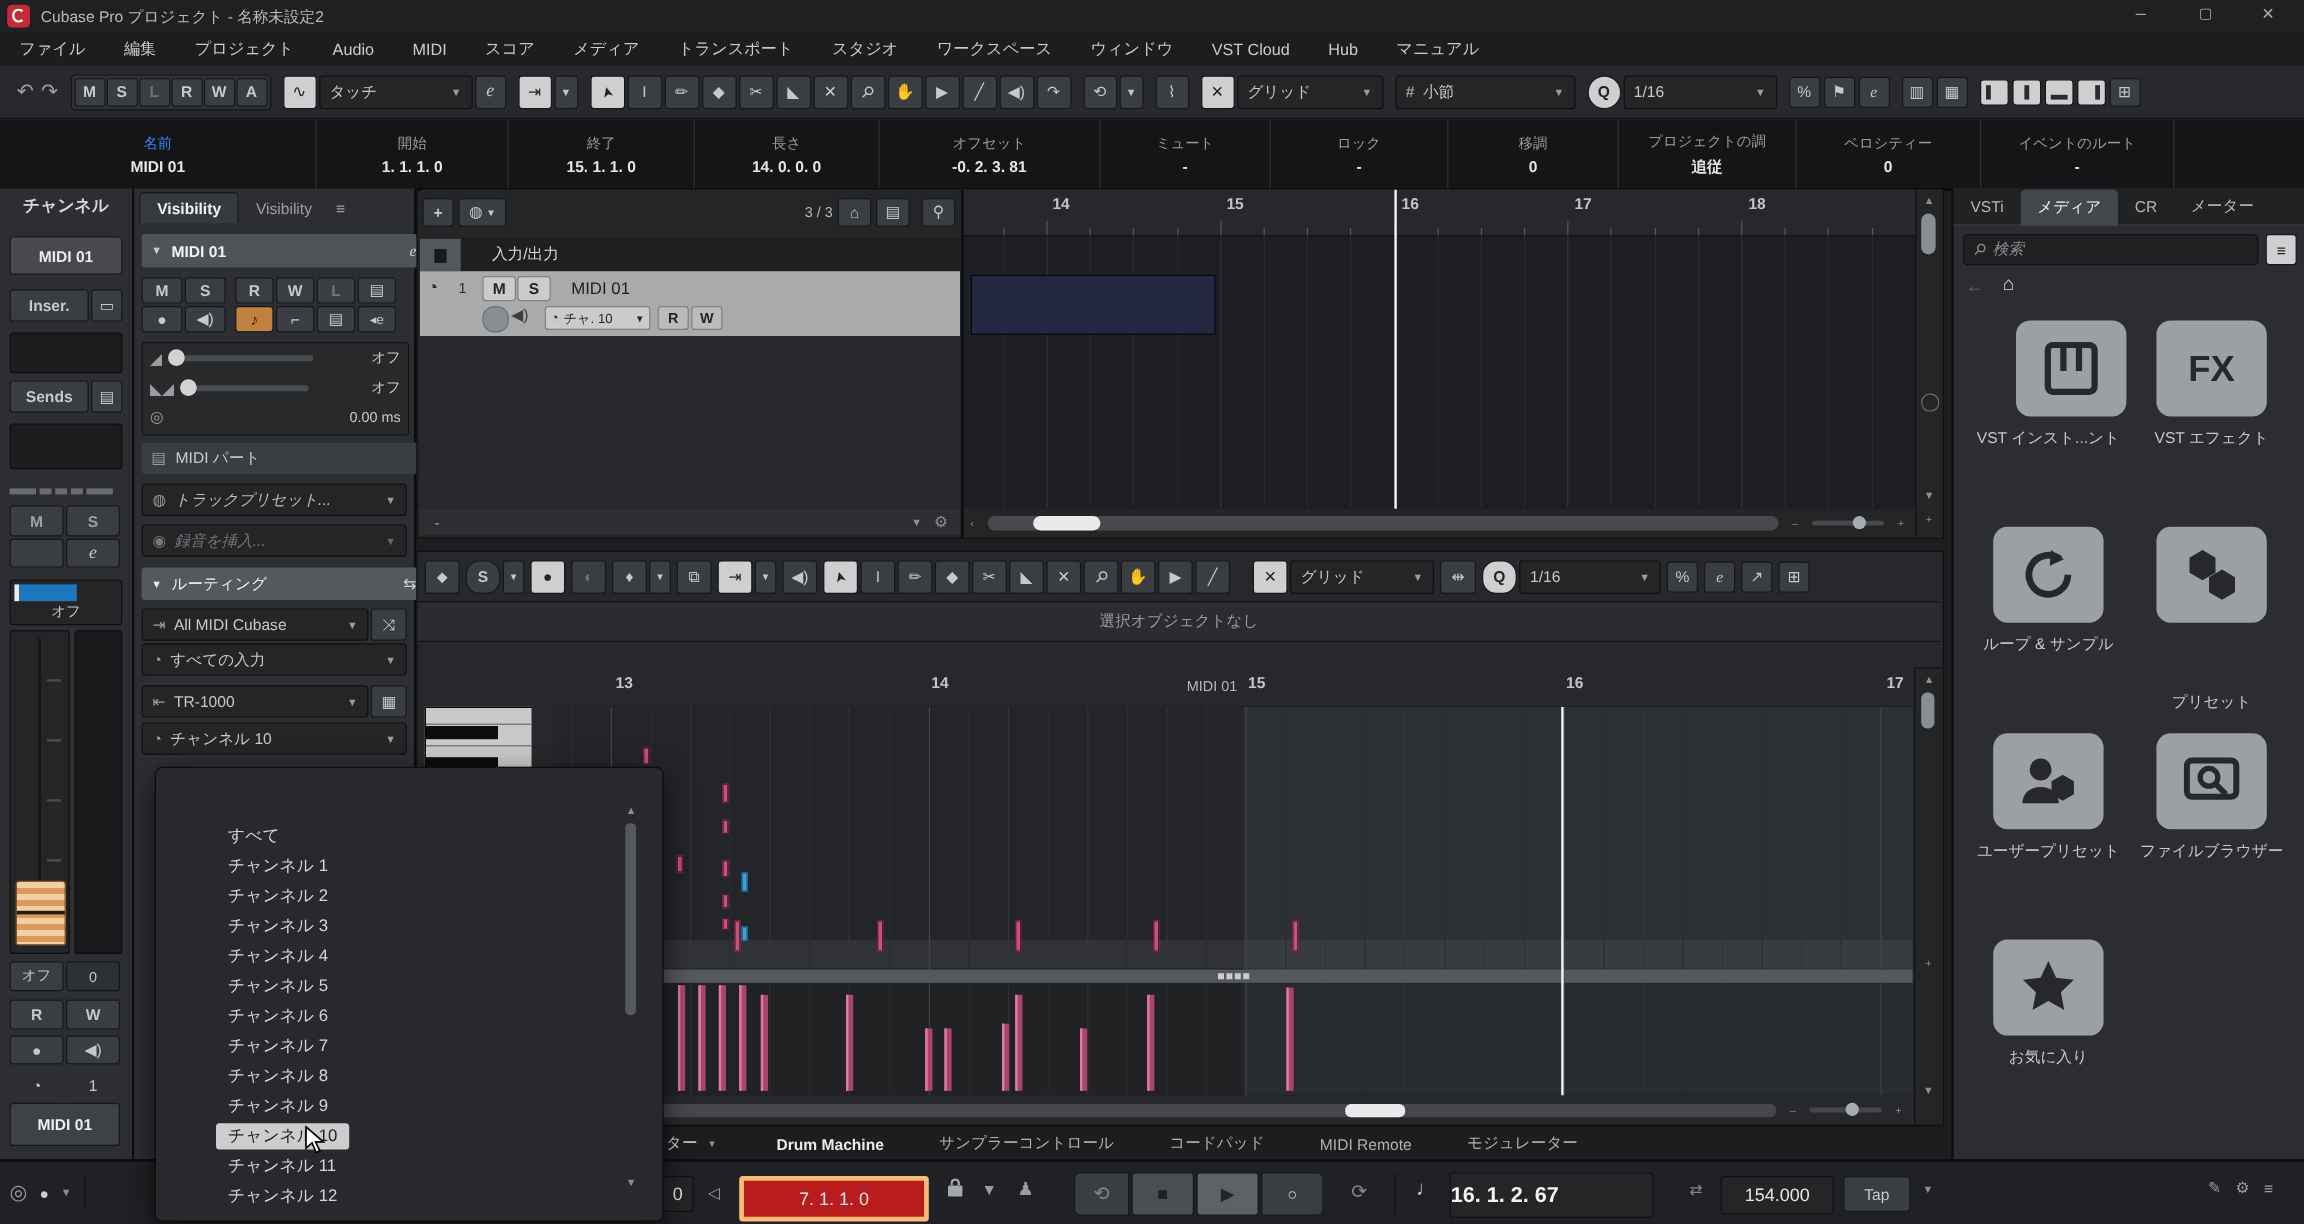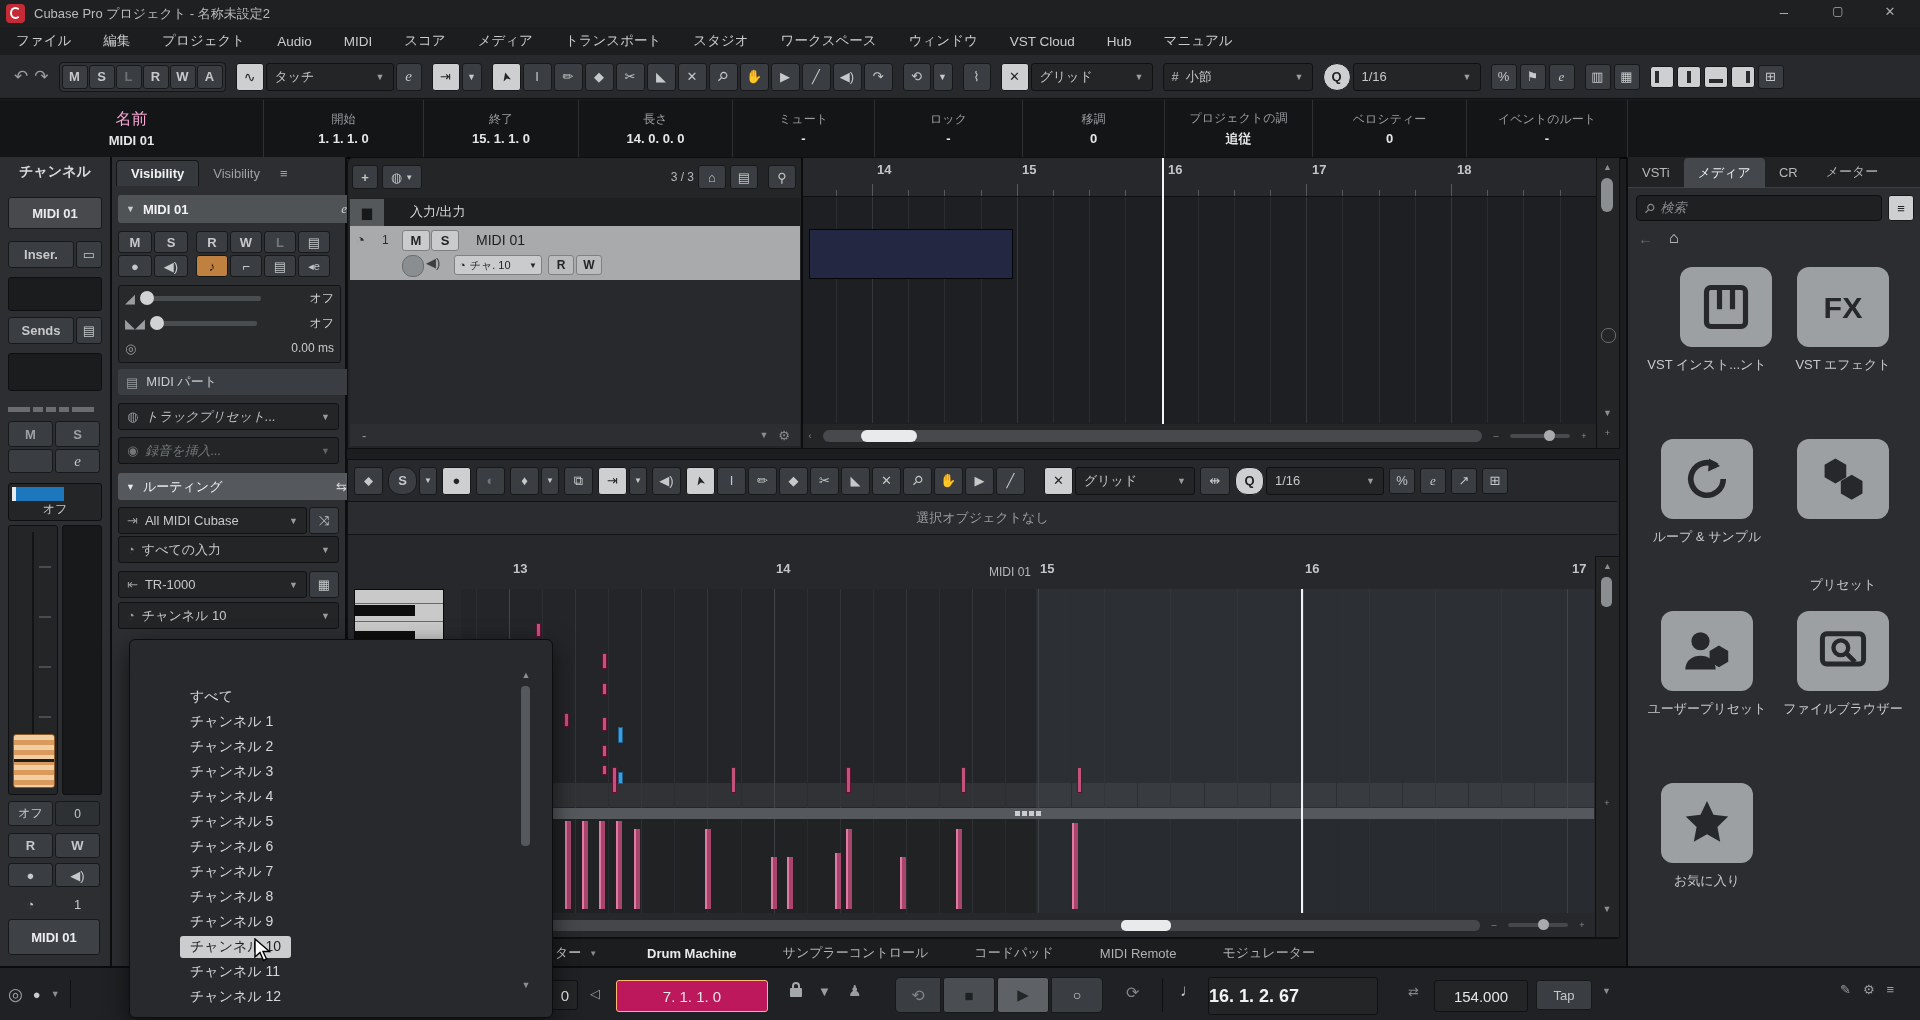"名前" div { color: #f9a8d4 -> #3b82f6; font-size: 16px -> 12px }
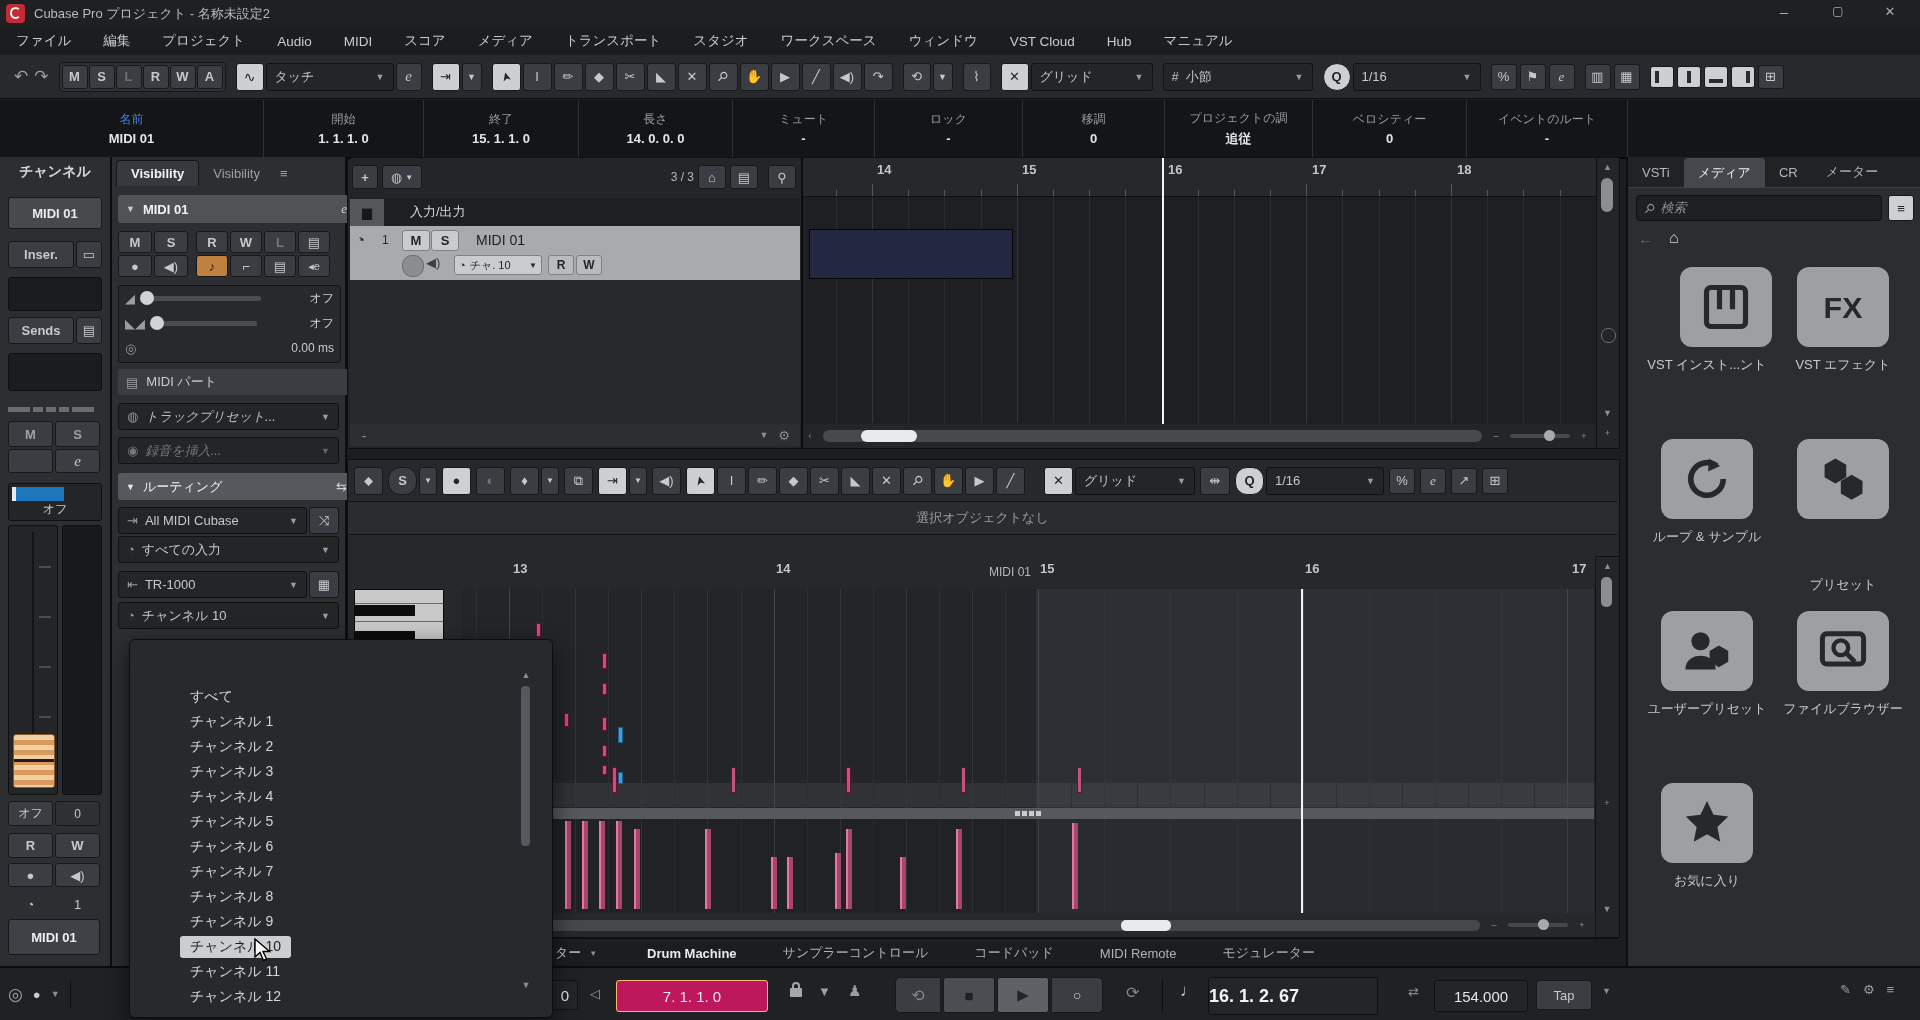"オフセット" div { html: none -> <div> <div>オフセット</div> <div>-0. 2. 3. 81</div> </div> }
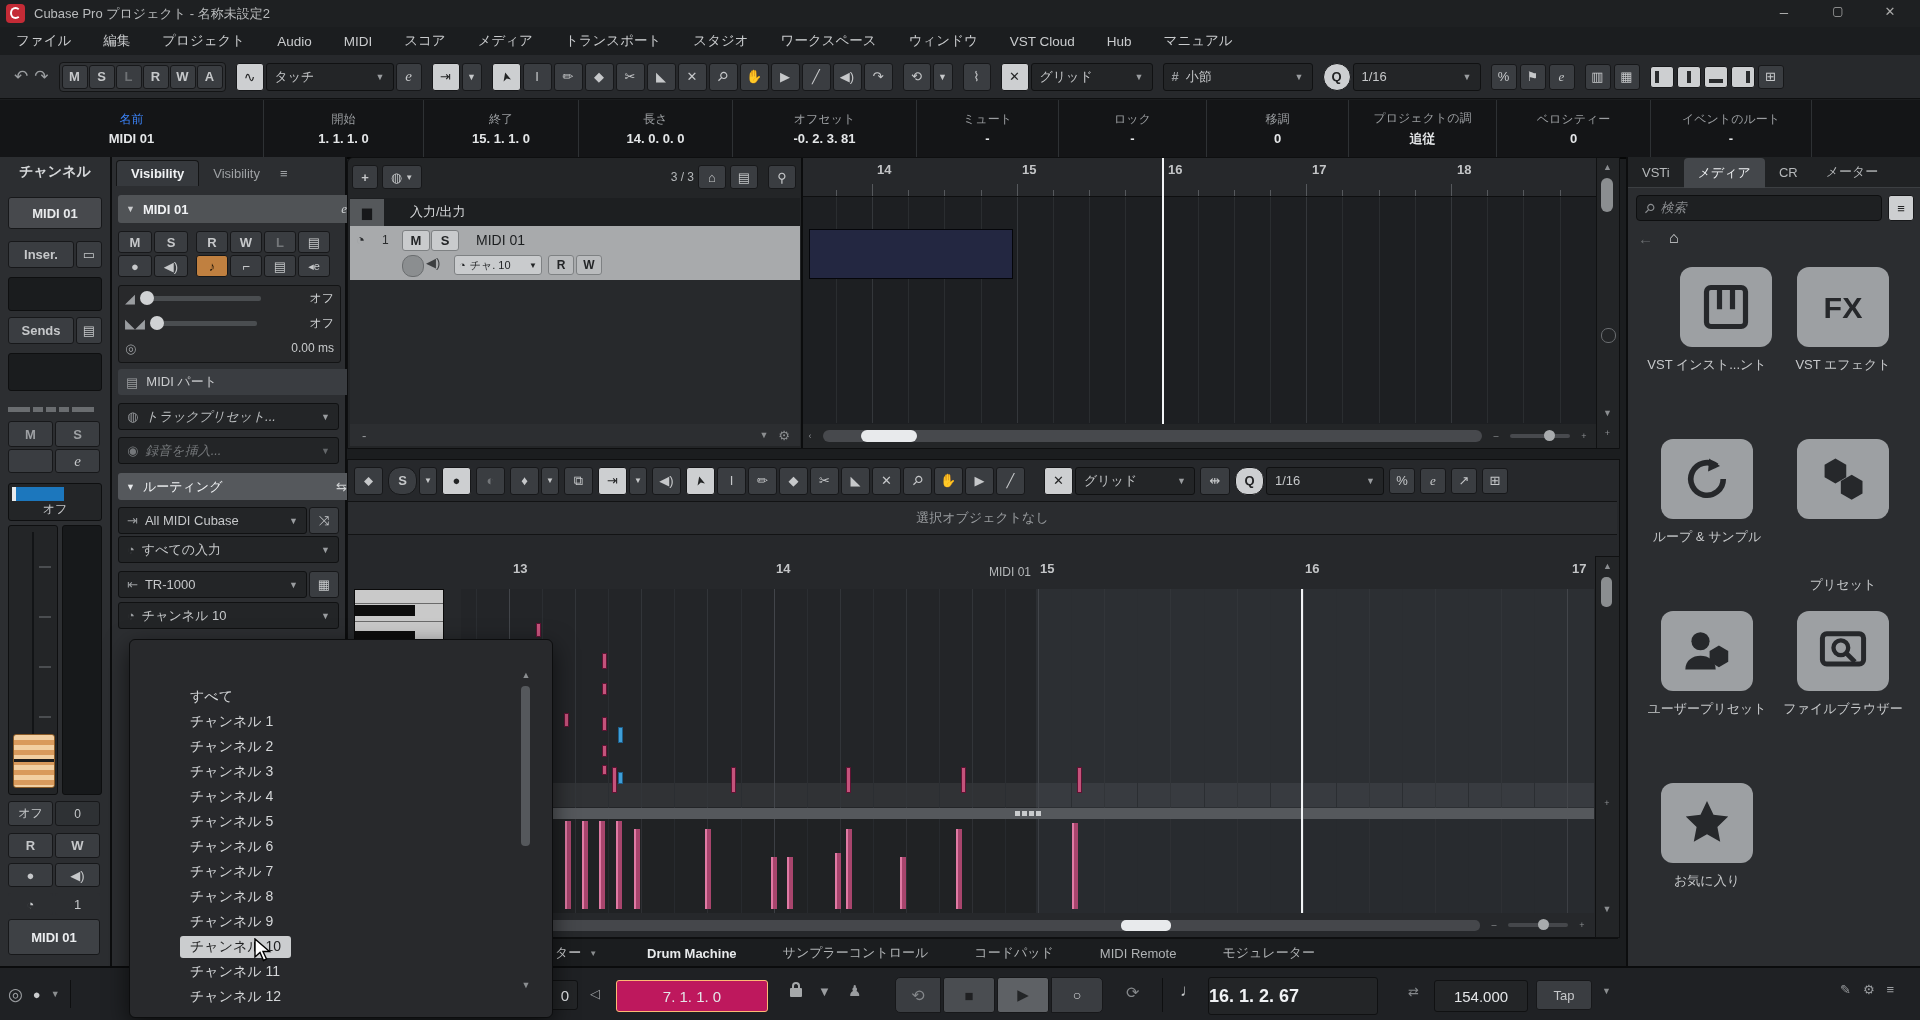"7. 1. 1. 0" div.abs { background: #be185d -> #b91c1c; border: 1px solid #fdba74 -> 4px solid #fdba74 }
